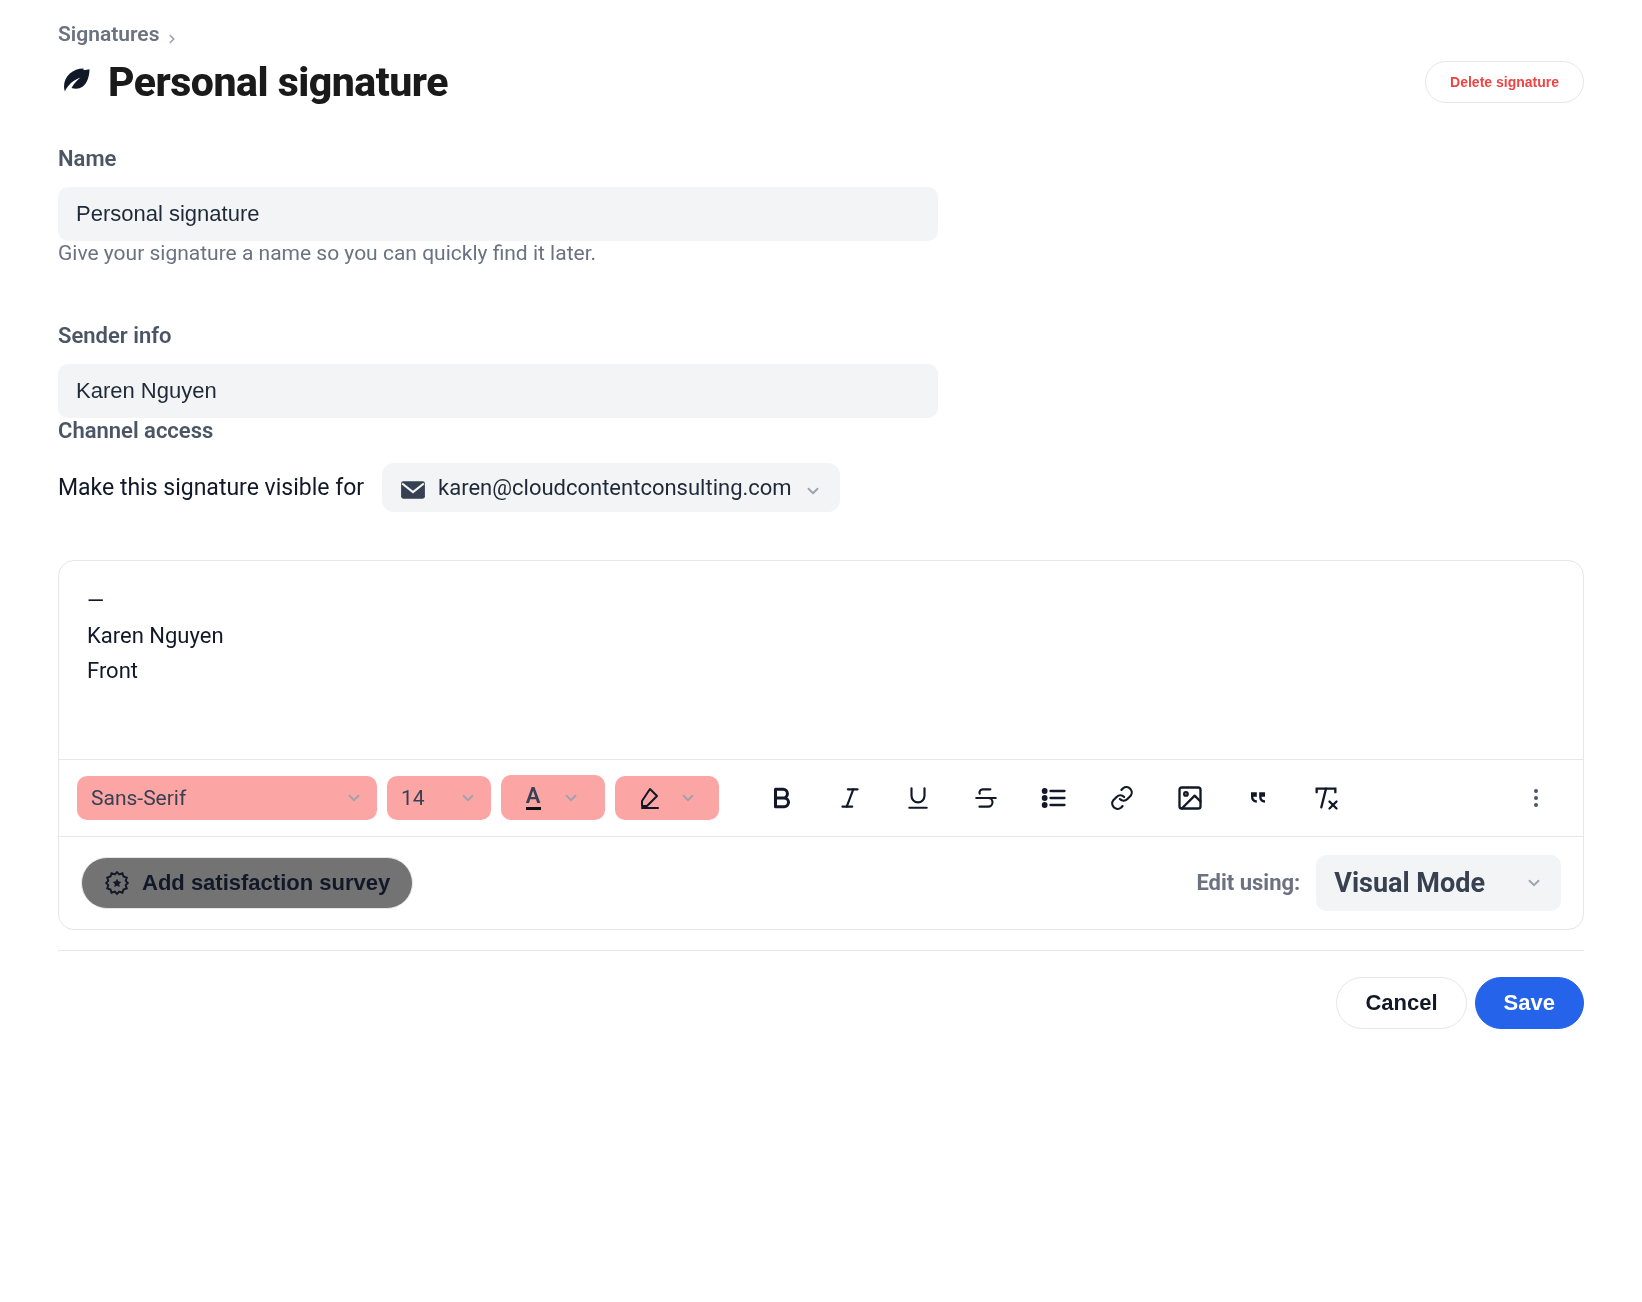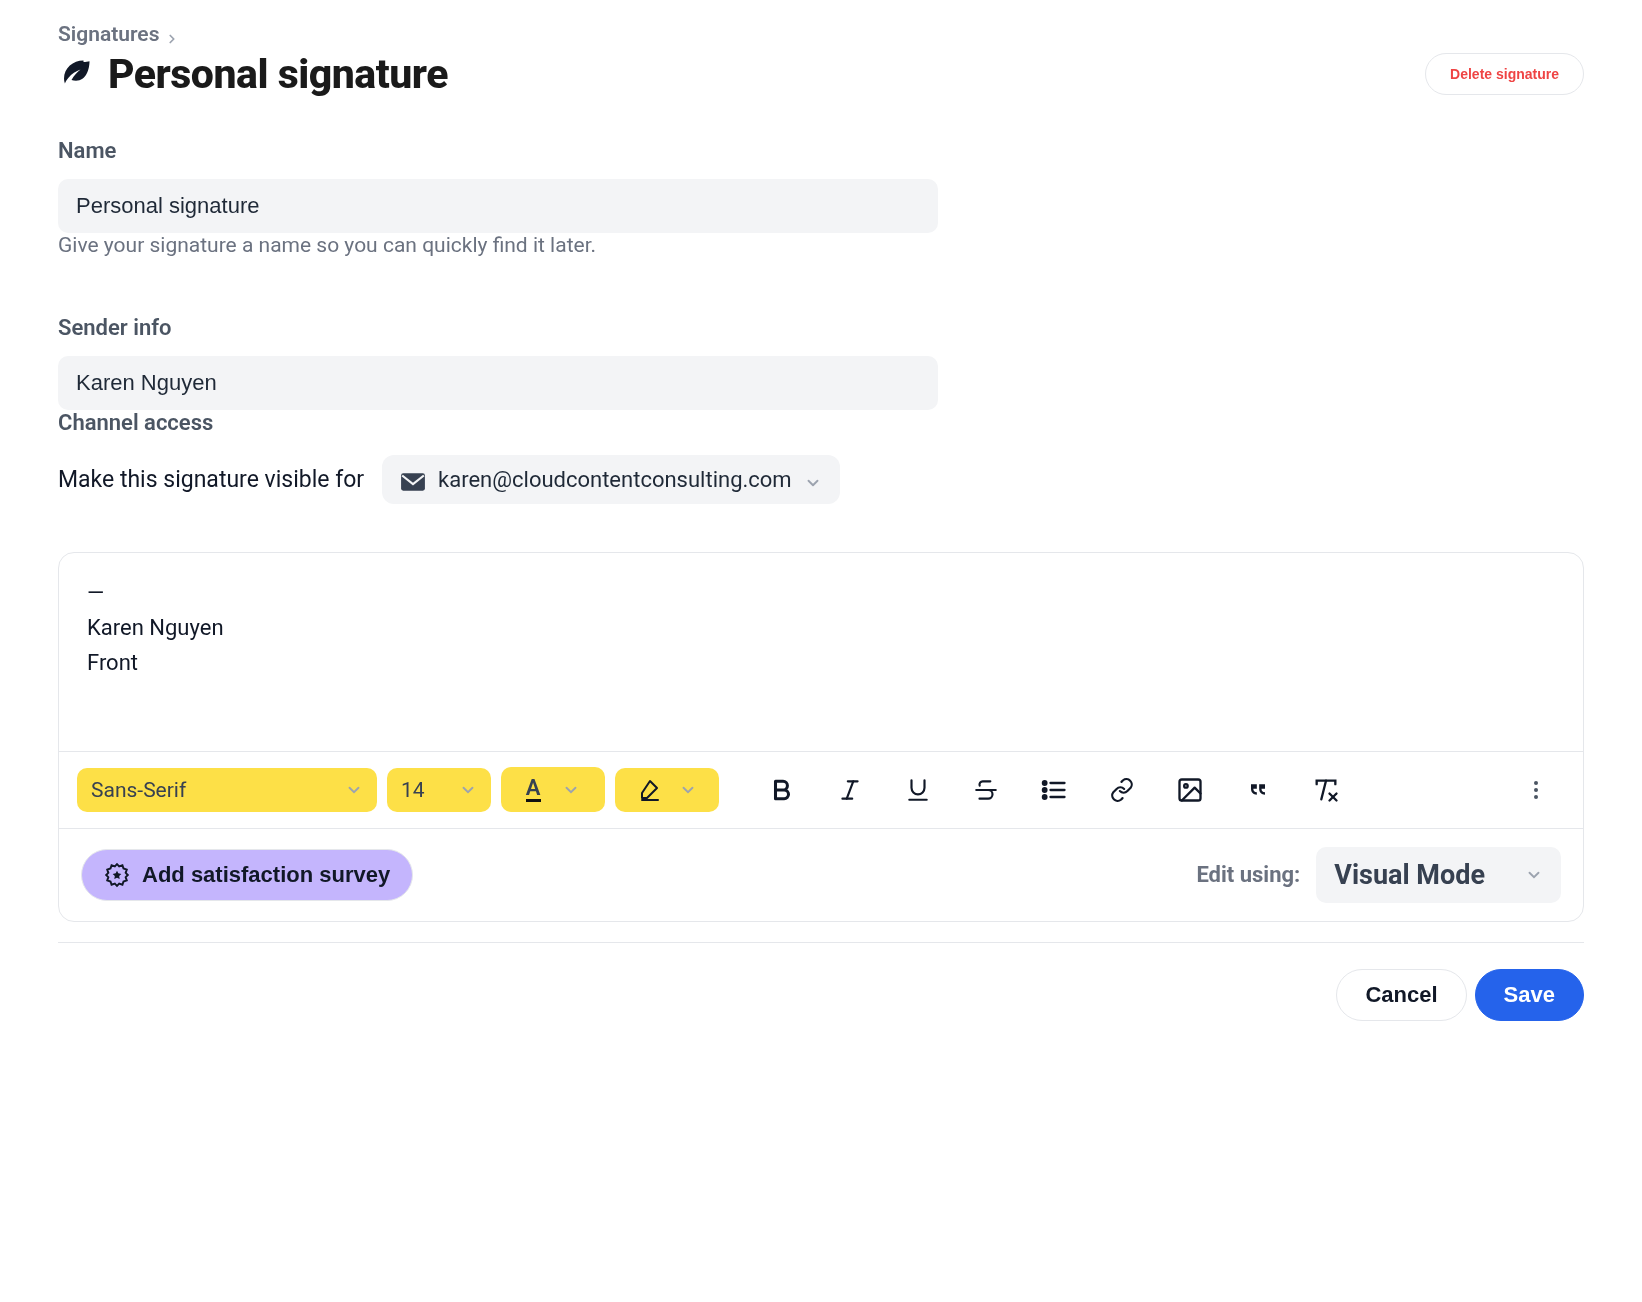"Signatures" .breadcrumb { margin-bottom: 4px -> 12px }
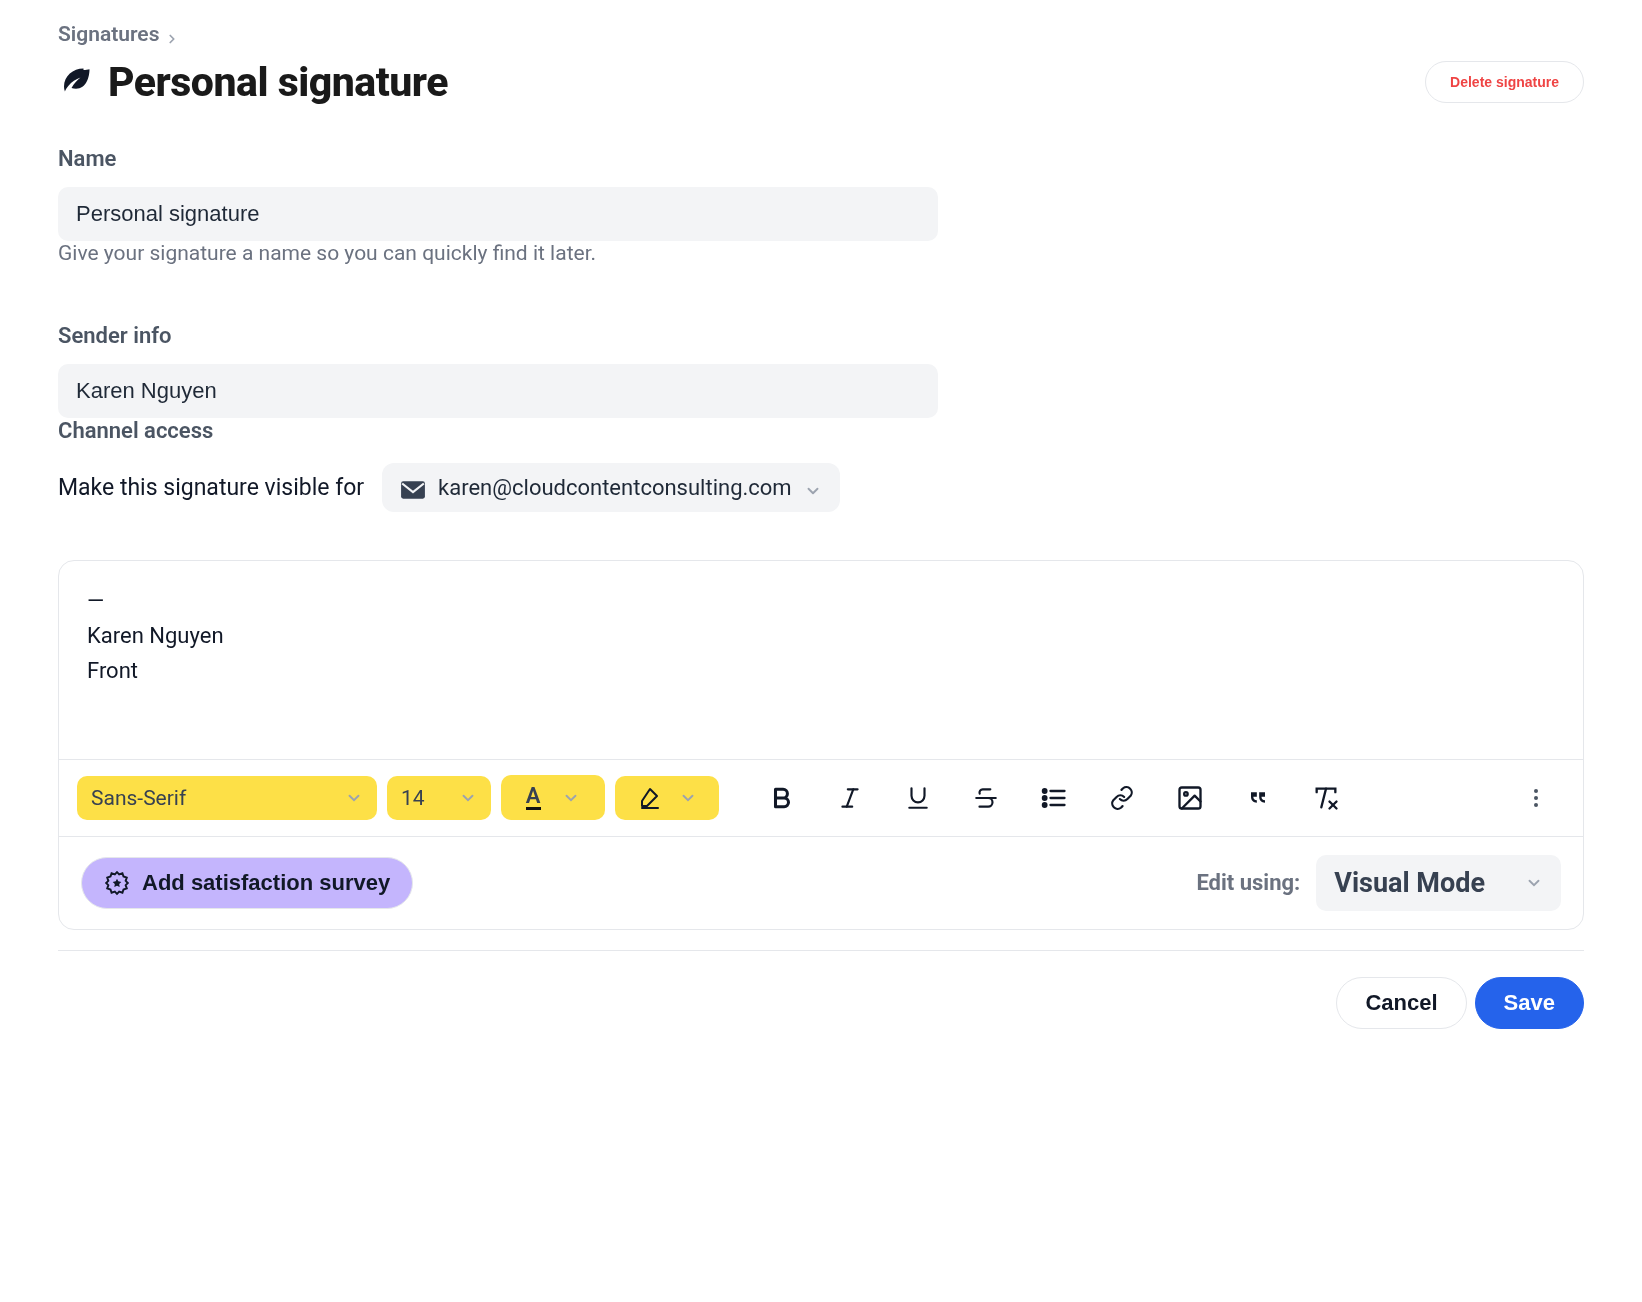"Sans-Serif" .tb-select { background: #fde047 -> #fca5a5 }
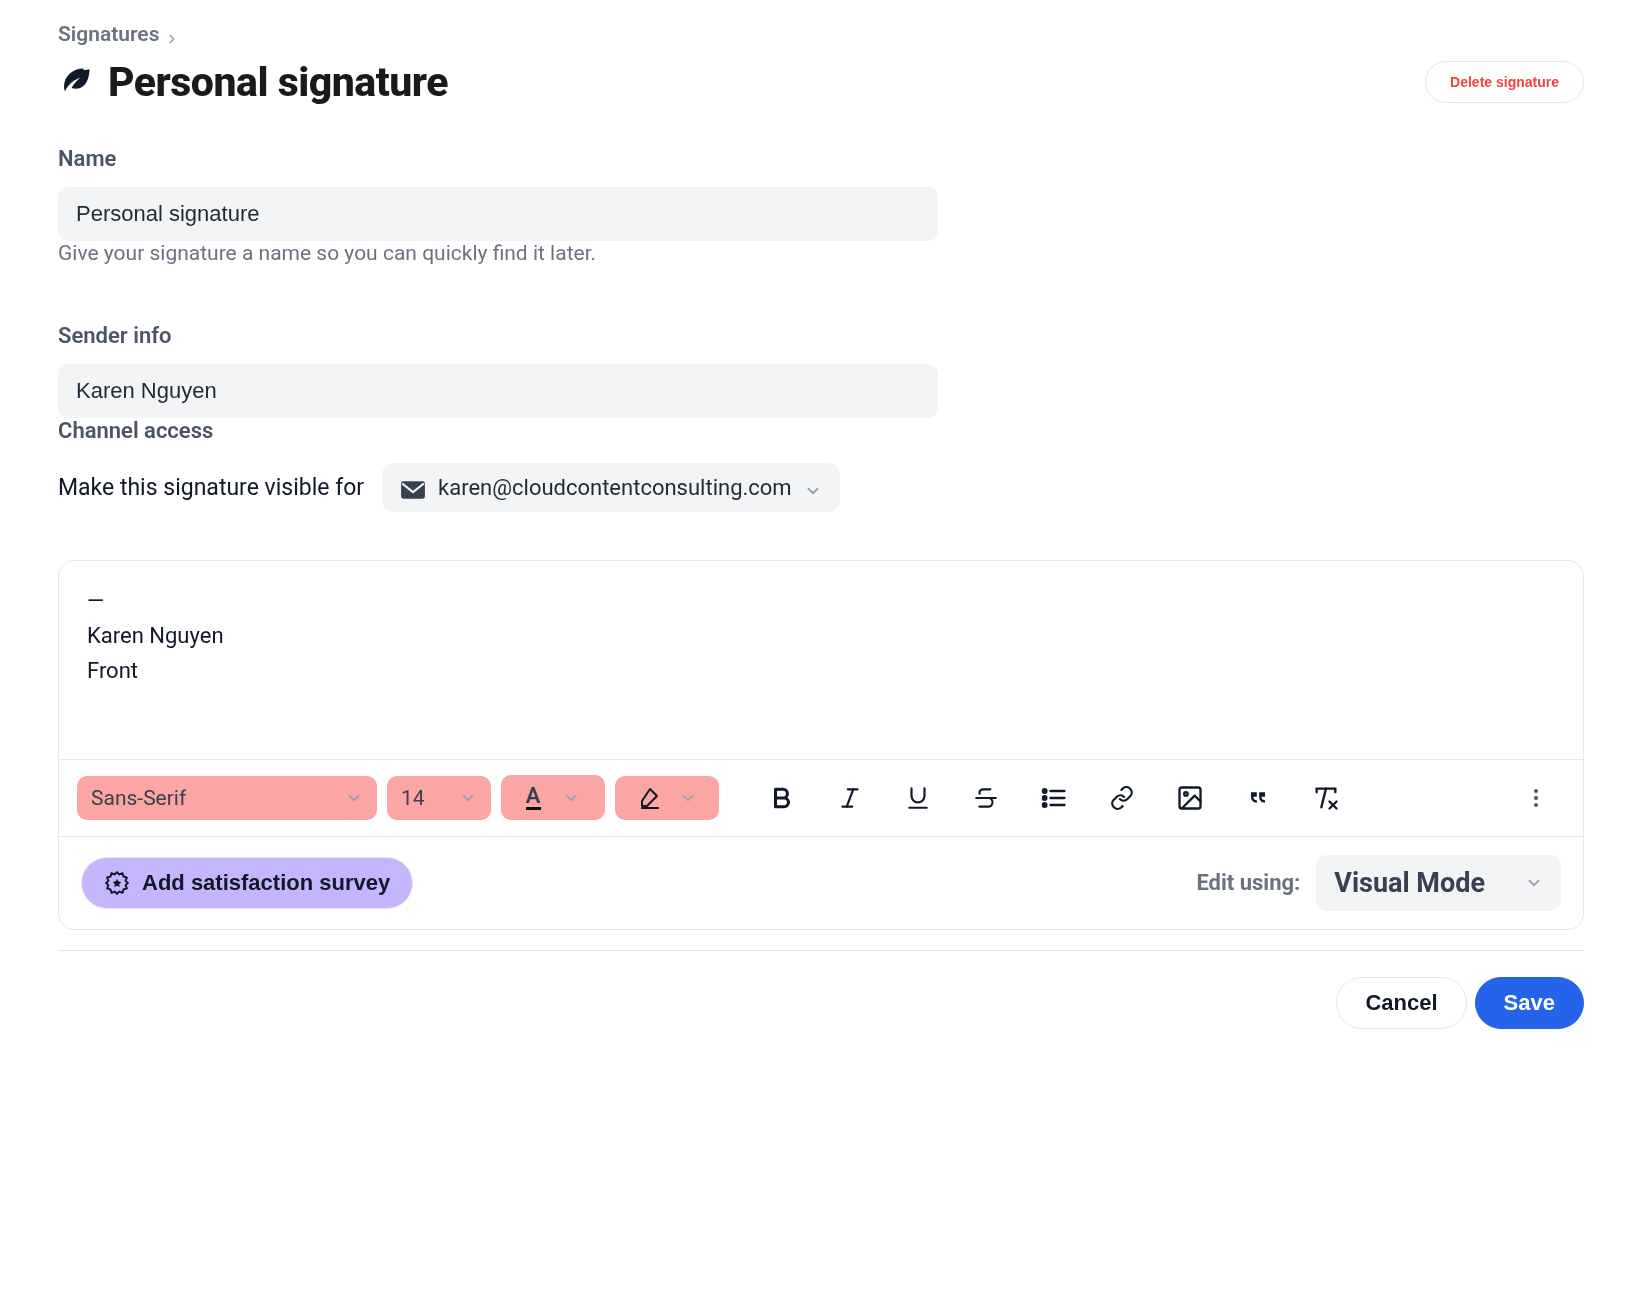"Add satisfaction survey" .survey-btn { background: #c4b5fd -> #737373 }
